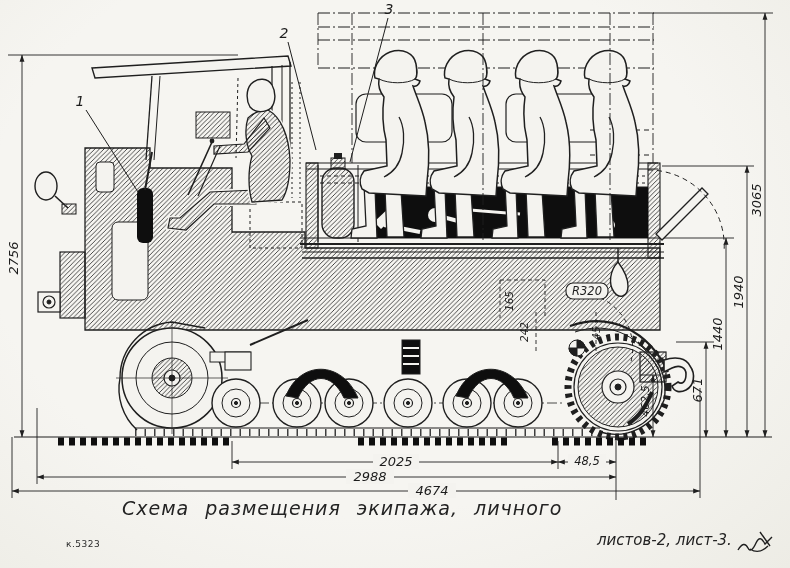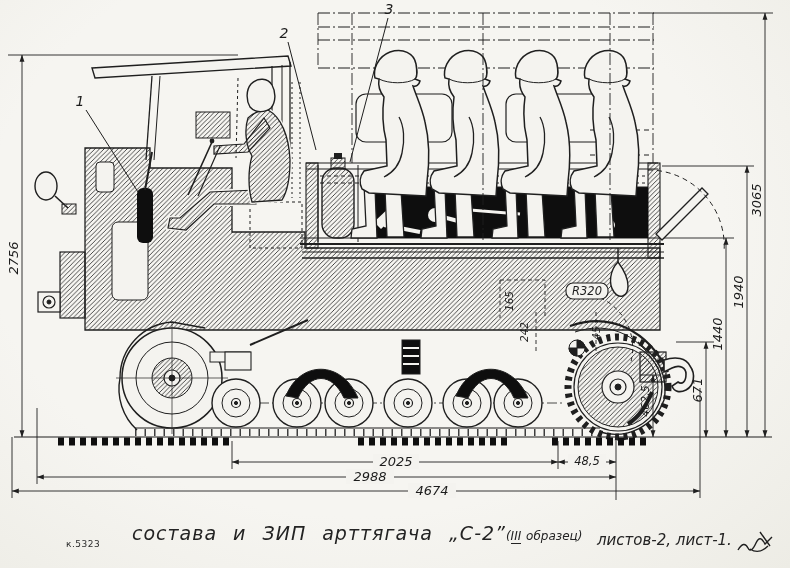"Схема размещения экипажа, личного" div.cap { html: none -> <div>Схема размещения экипажа, личного</div> }
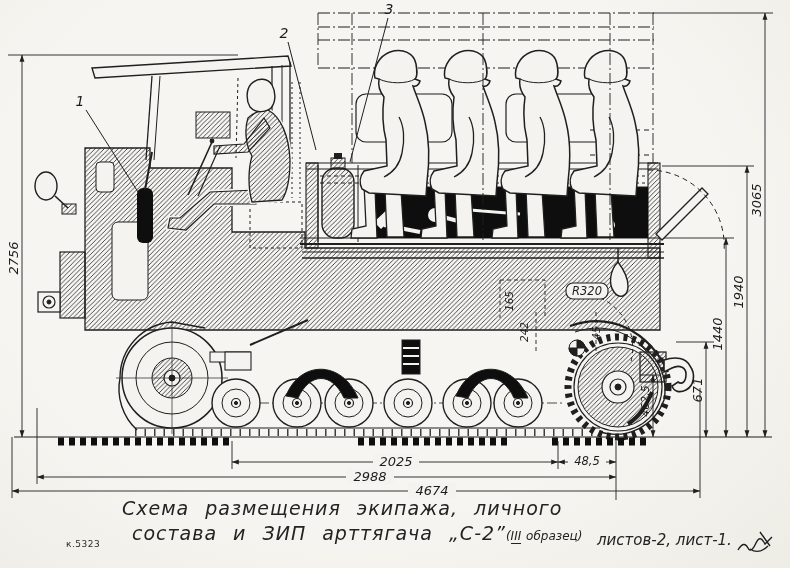"состава и ЗИП арттягача „С-2”(III" div.cap { html: <div> <span>состава и ЗИП арттягача „С-2”</span><span><span>(</span><span>III</span> <span>образец</span><span>)</span></span> </div> -> none }
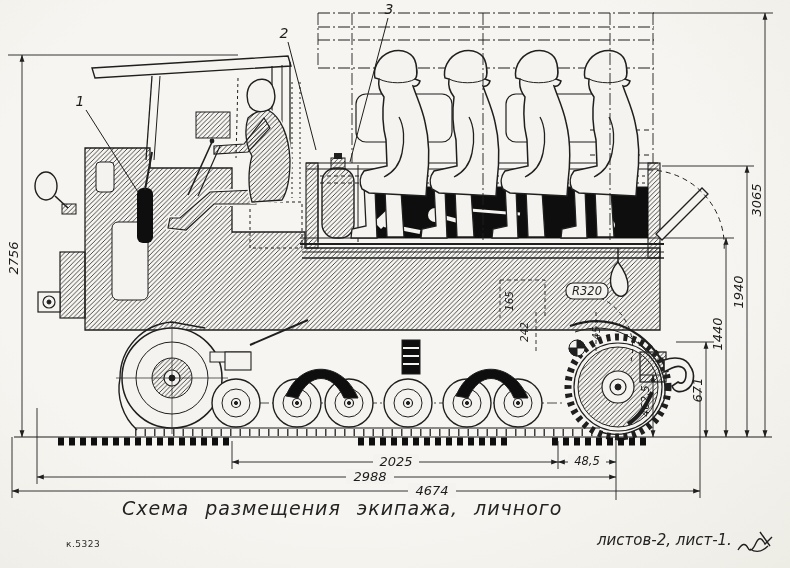"листов-2, лист-1." div.cap { text: лист-1 -> лист-3 }
